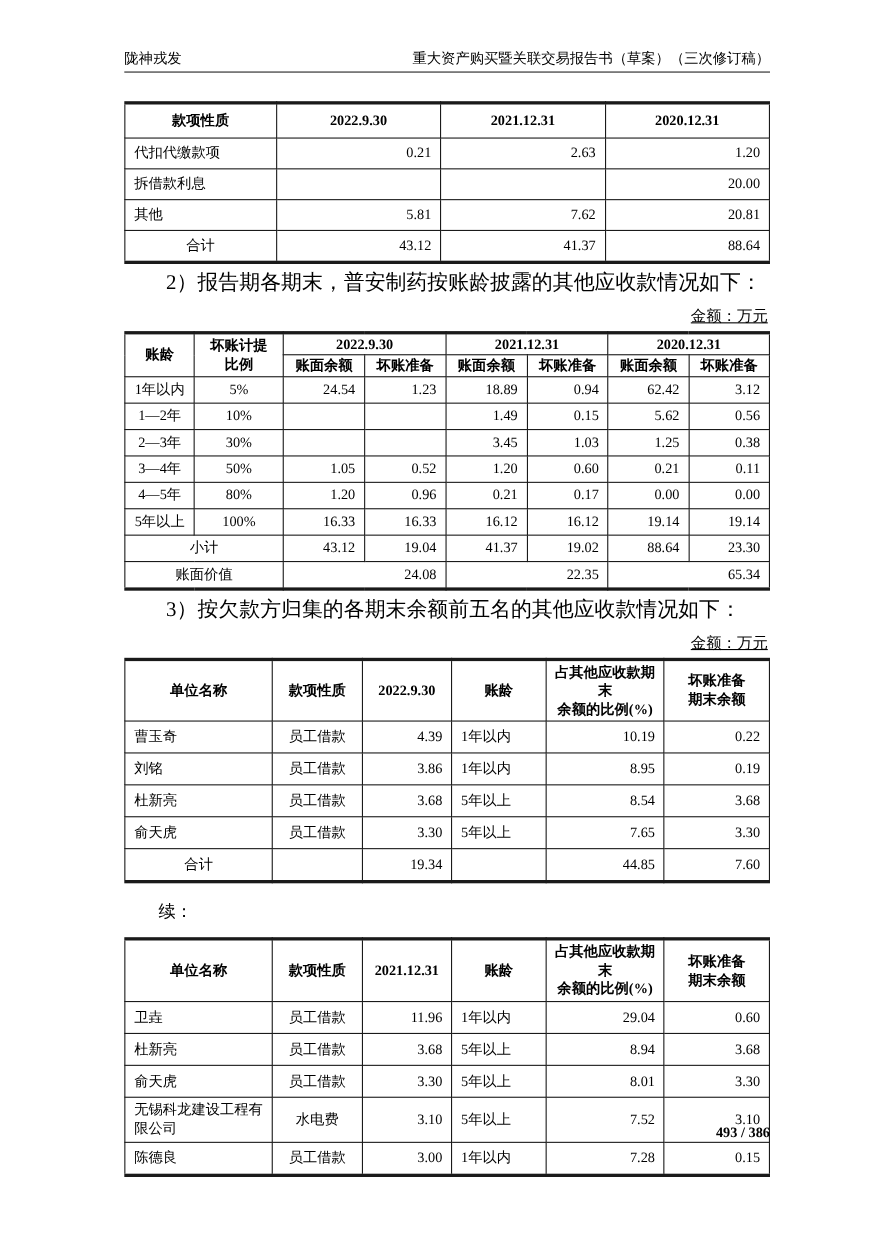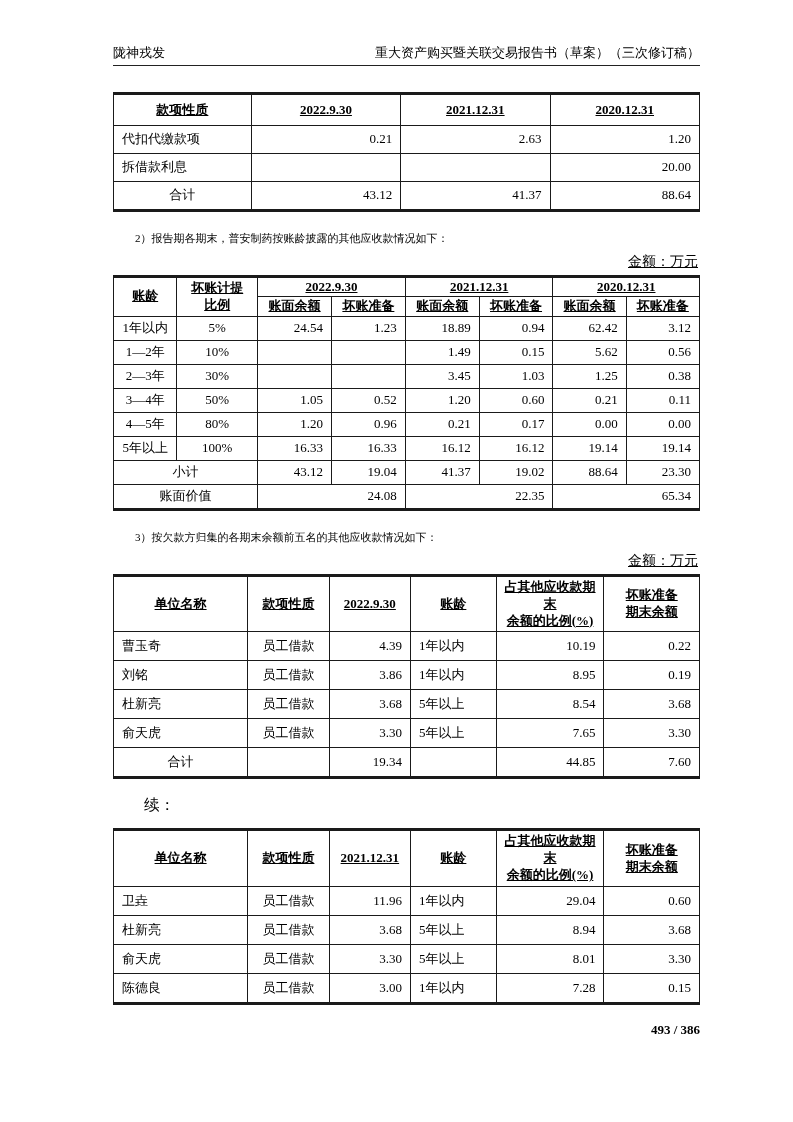"款项性质" .tbl th { text-decoration: underline -> none }
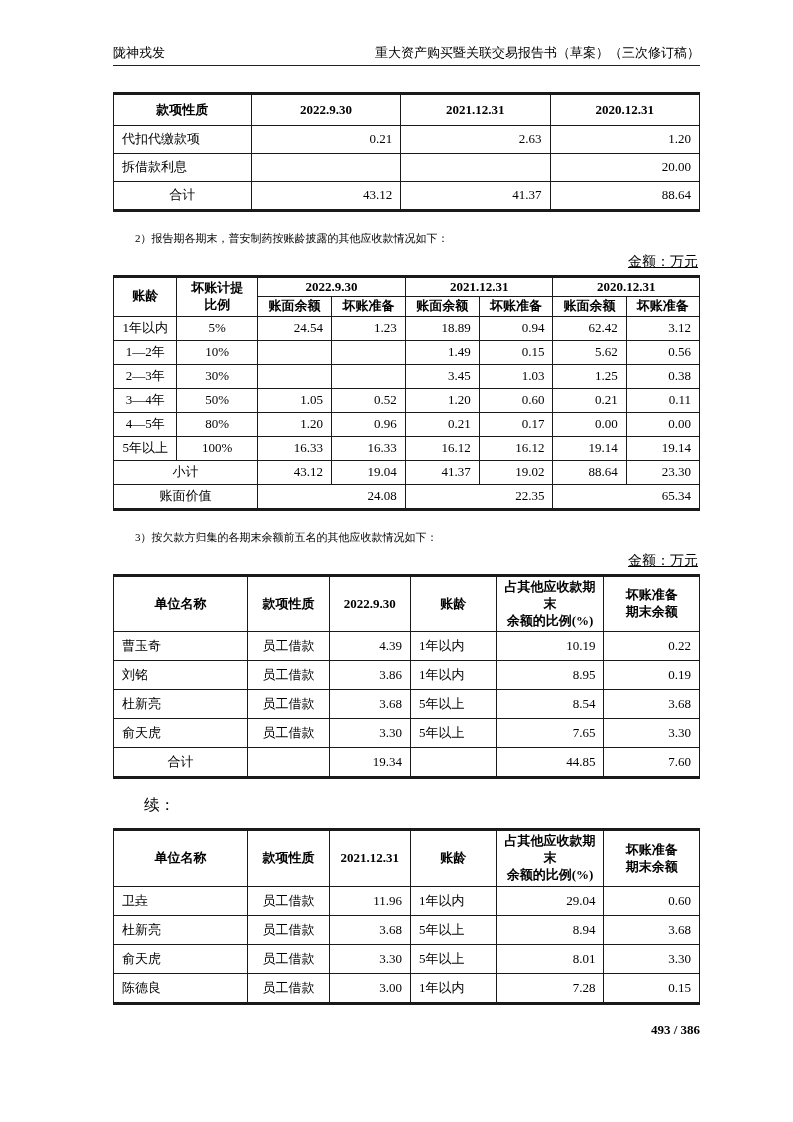"其他" tr { html: none -> <tr> <td>其他</td> <td>5.81</td> <td>7.62</td> <td>20.81</td> </tr> }
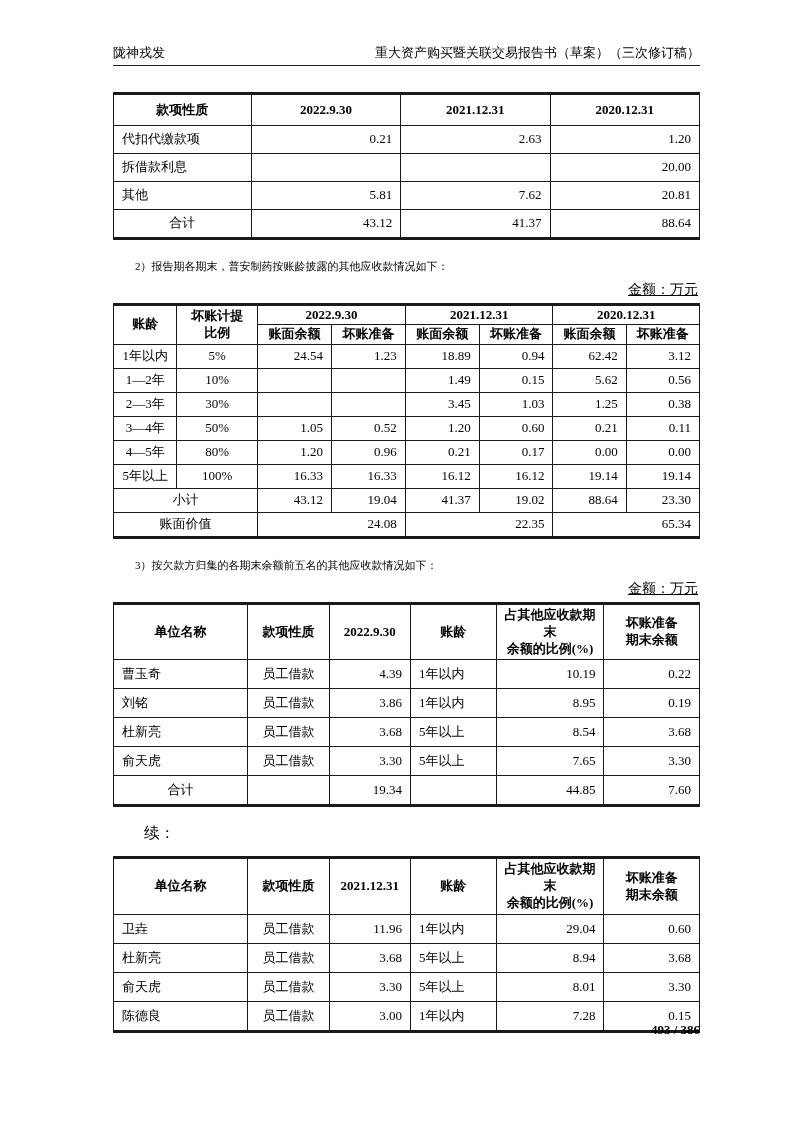"2）报告期各期末，普安制药按账龄披露的其他应收款情况如下：" .para { font-size: 11px -> 19px; margin: 18px 0 6px 0 -> 4px 0 6px 0 }
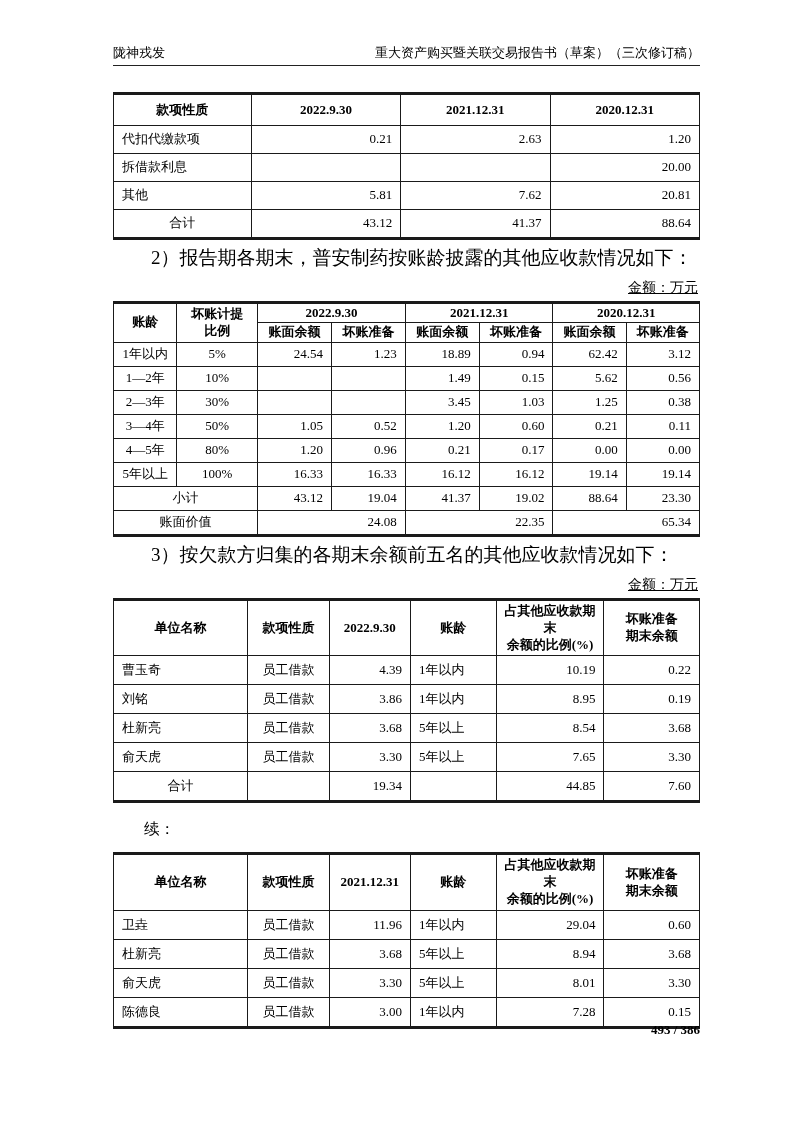"无锡科龙建设工程有限公司" tr { html: none -> <tr> <td>无锡科龙建设工程有限公司</td> <td>水电费</td> <td>3.10</td> <td>5年以上</td> <td>7.52</td> <td>3.10</td> </tr> }
